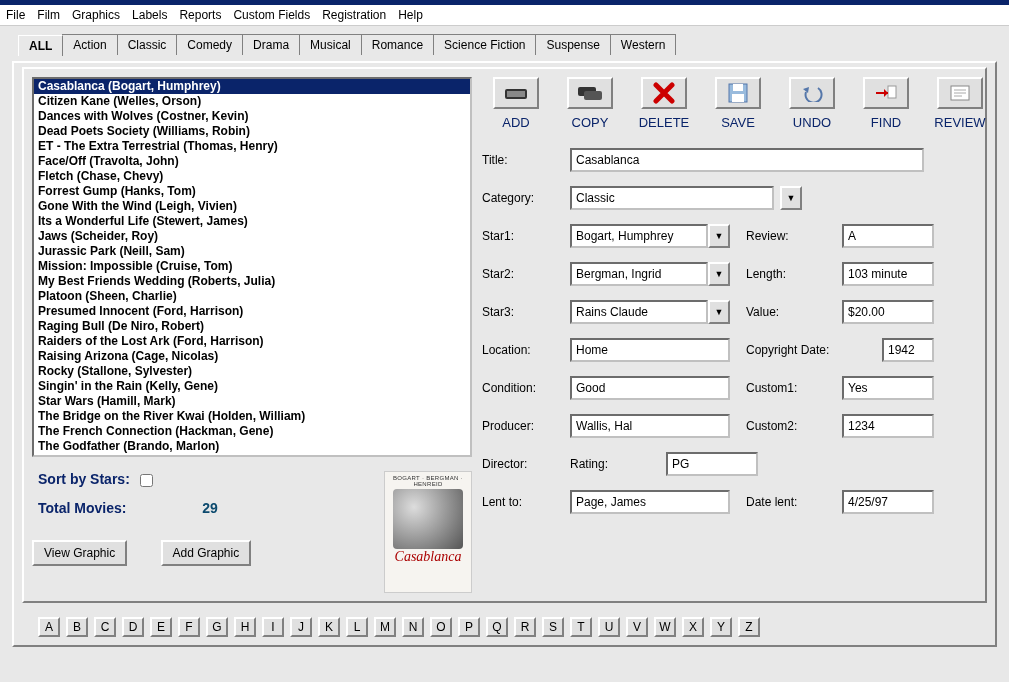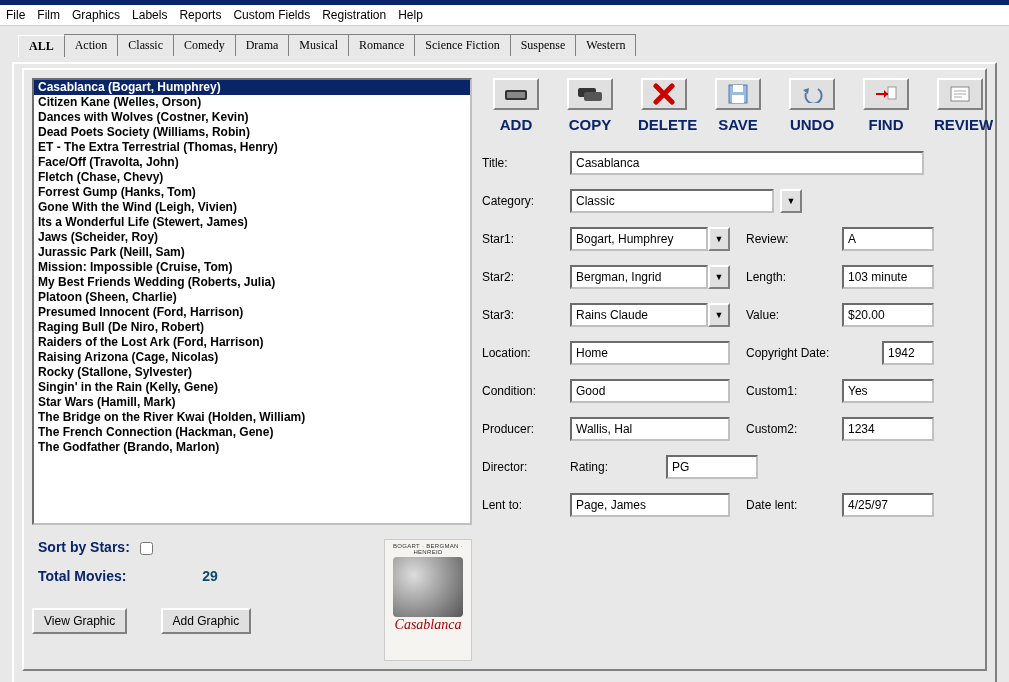"ALL Action Classic Comedy Drama" .tabbar { font-family: Liberation Serif, serif -> none }
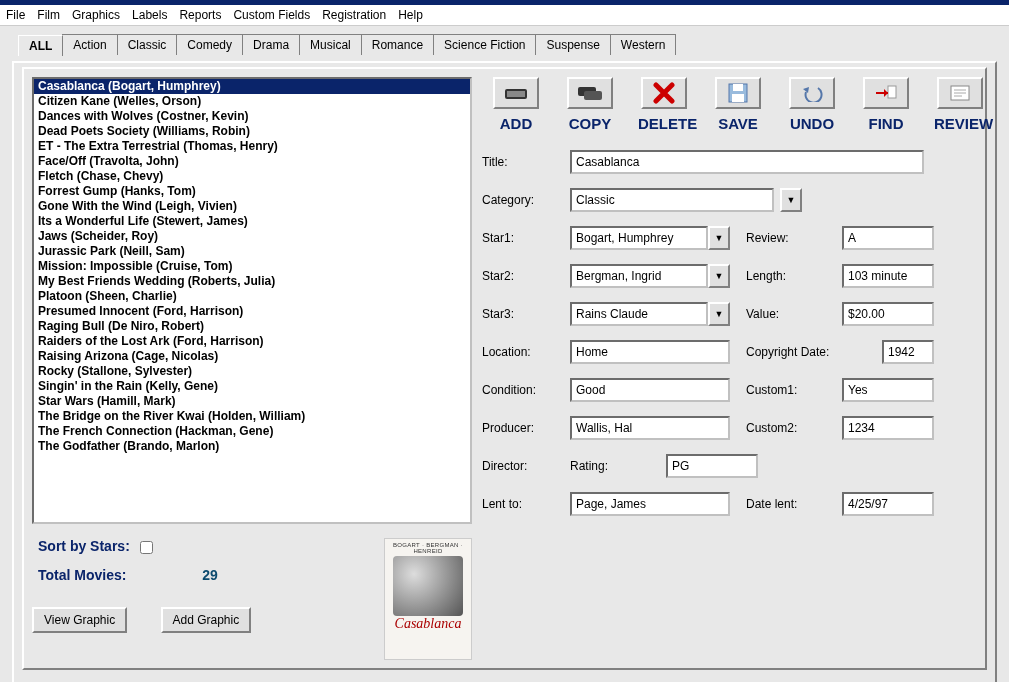"Casablanca (Bogart, Humphrey)" .listbox { height: 447px -> 380px }
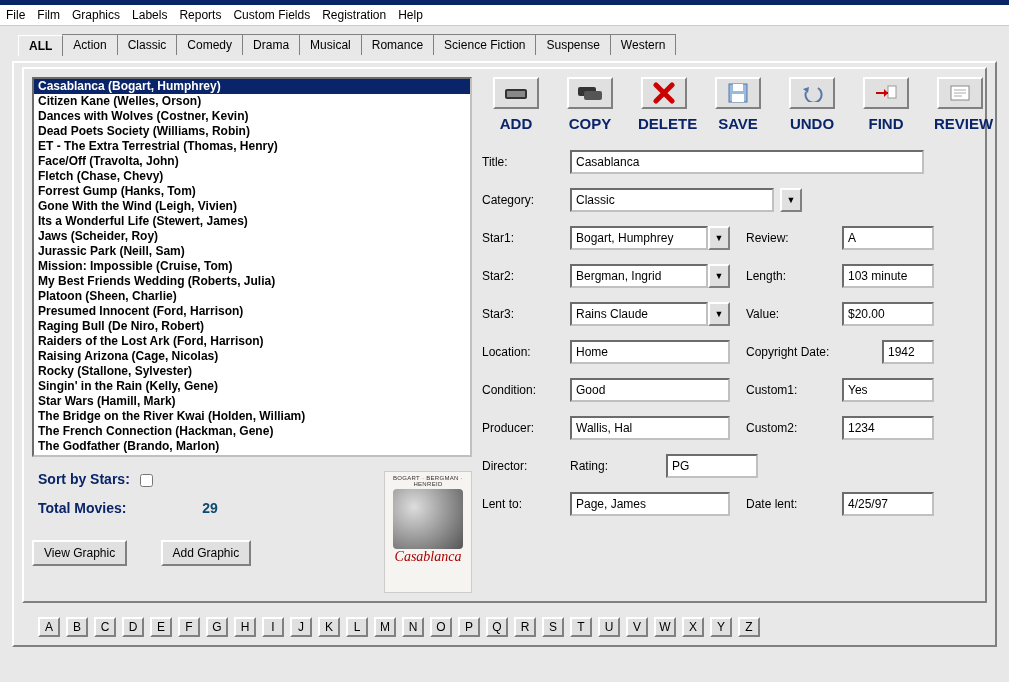"ADD" .tblabel { font-size: 15px -> 13px; font-weight: bold -> normal }
